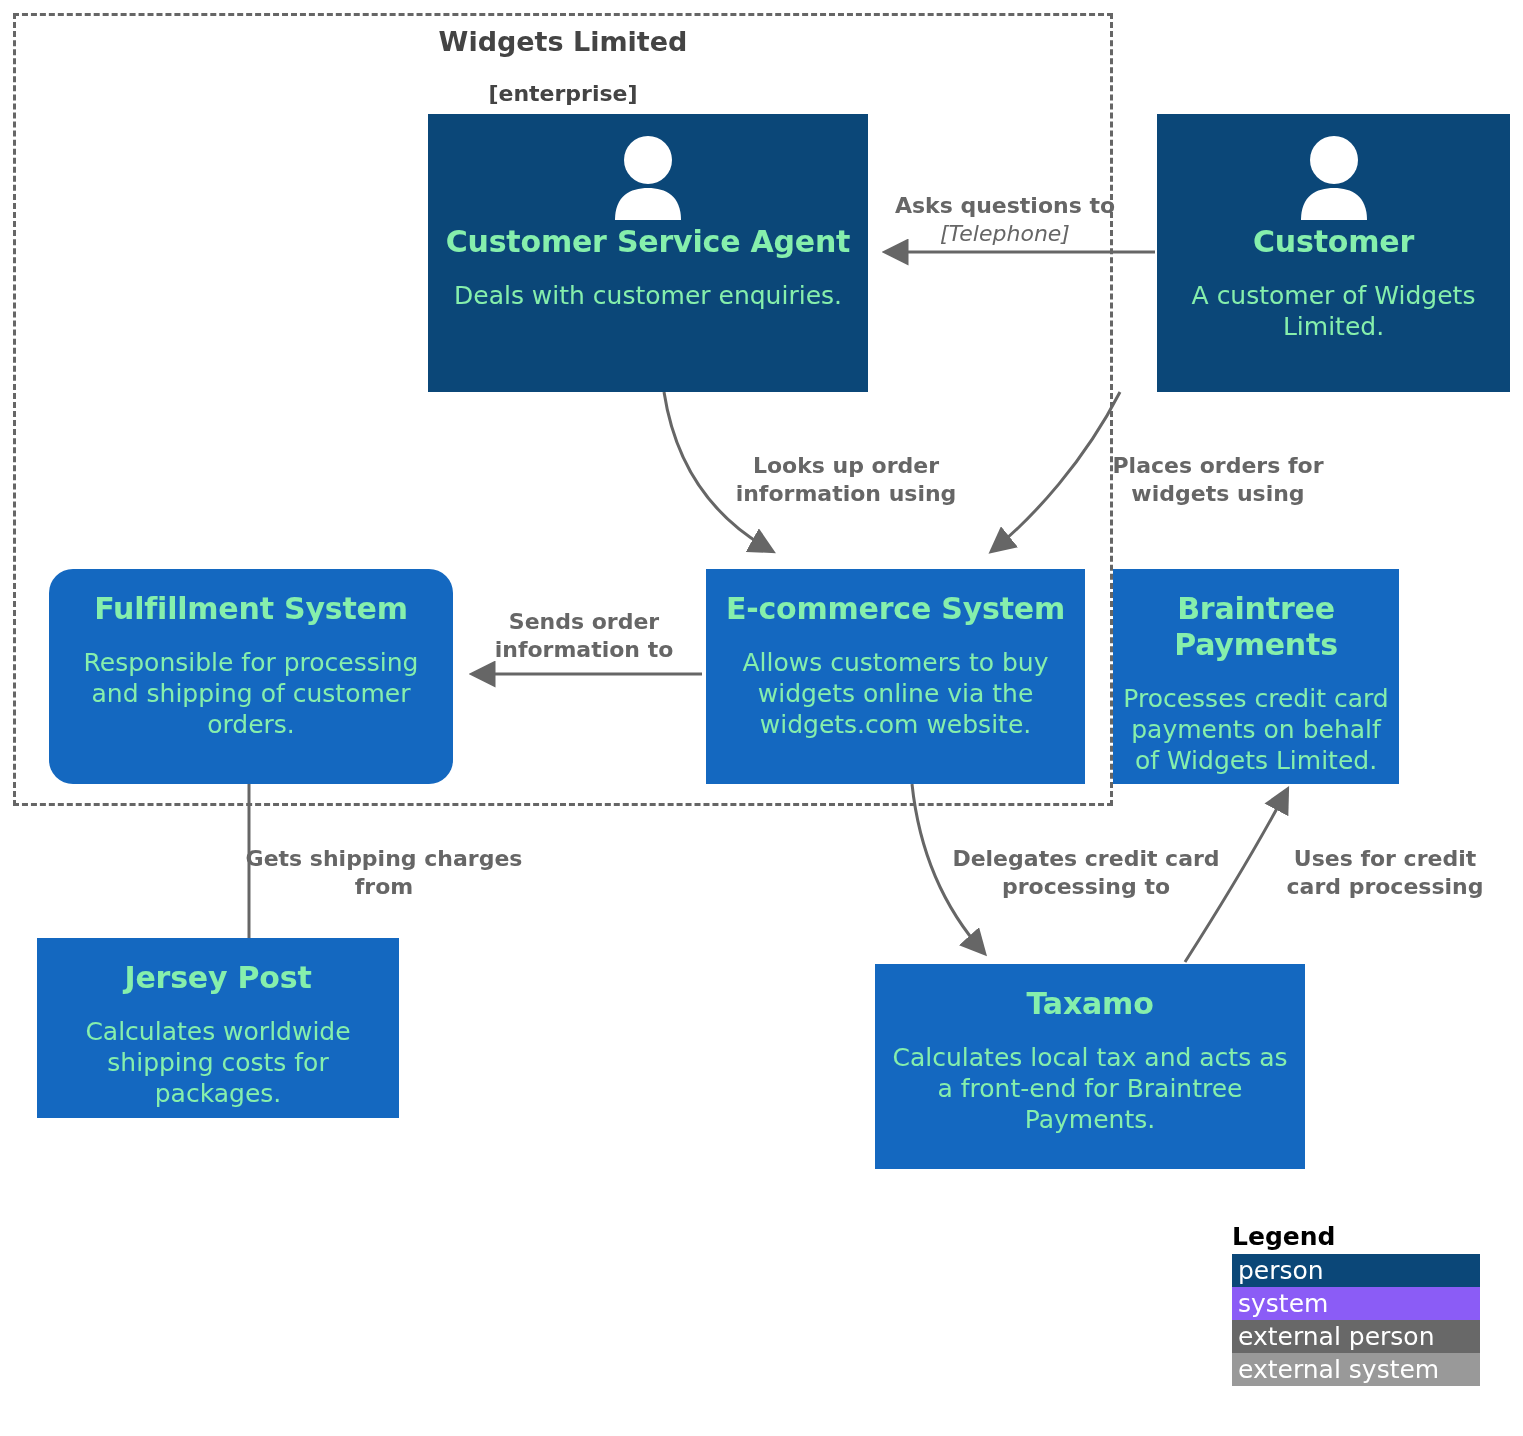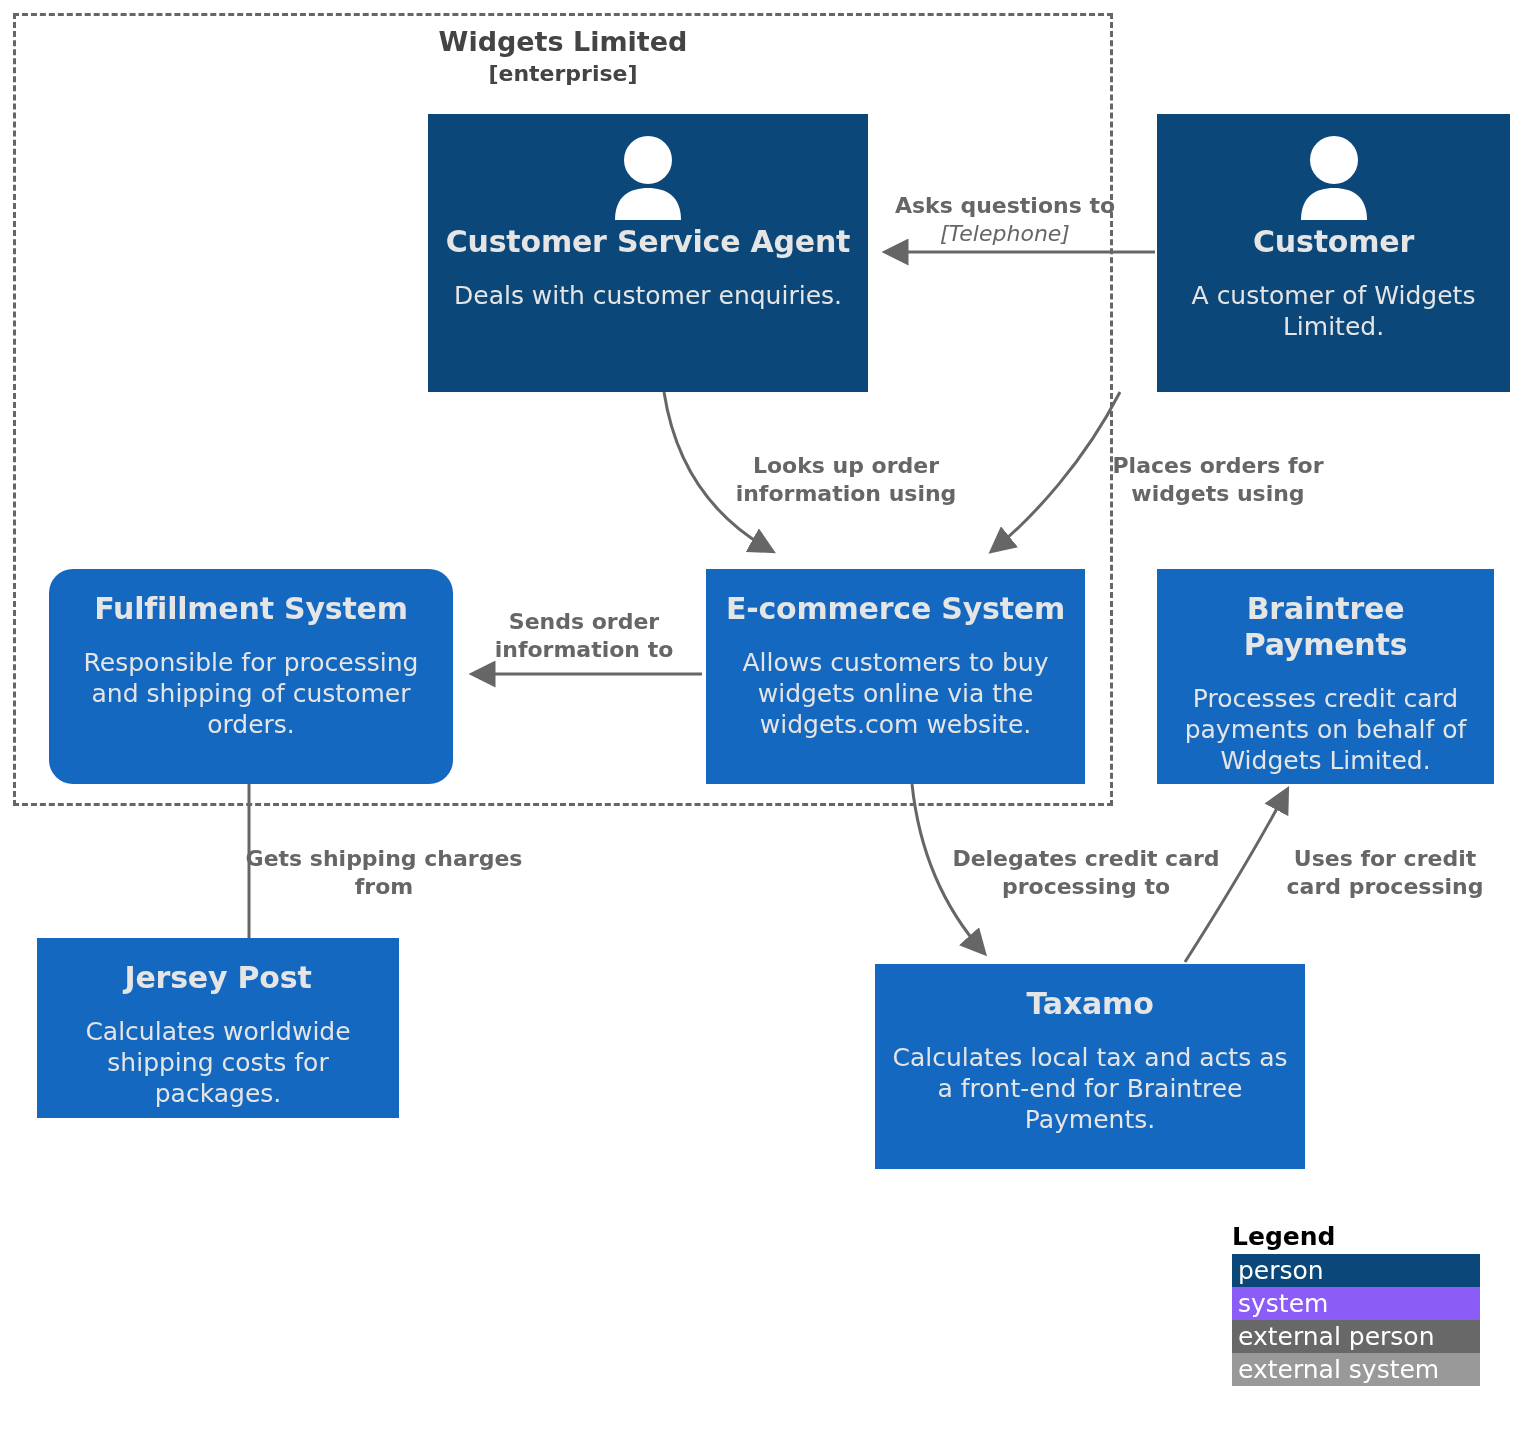"[enterprise]" .boundary-subtitle { margin-top: none -> 20px }
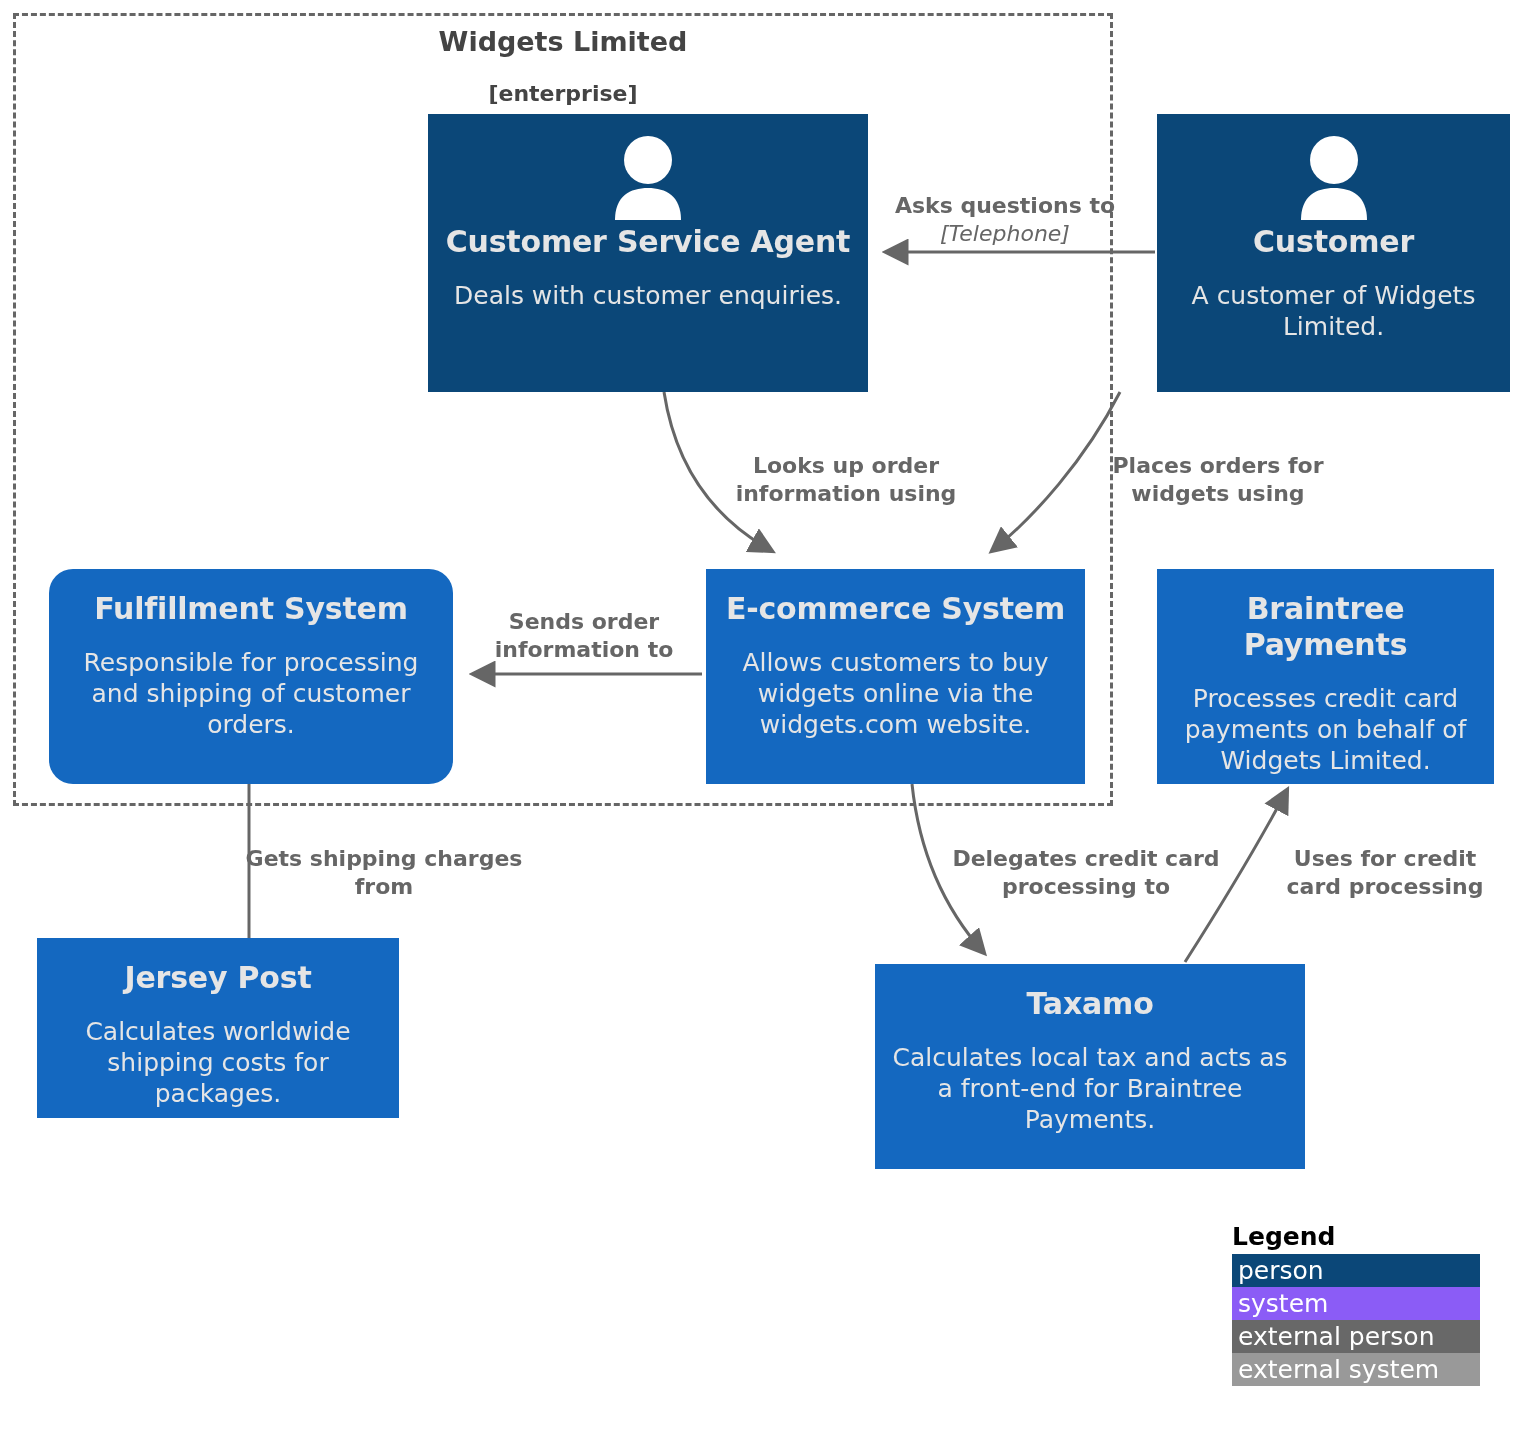"Customer Service Agent" .node { color: #e5e5e5 -> #86efac }
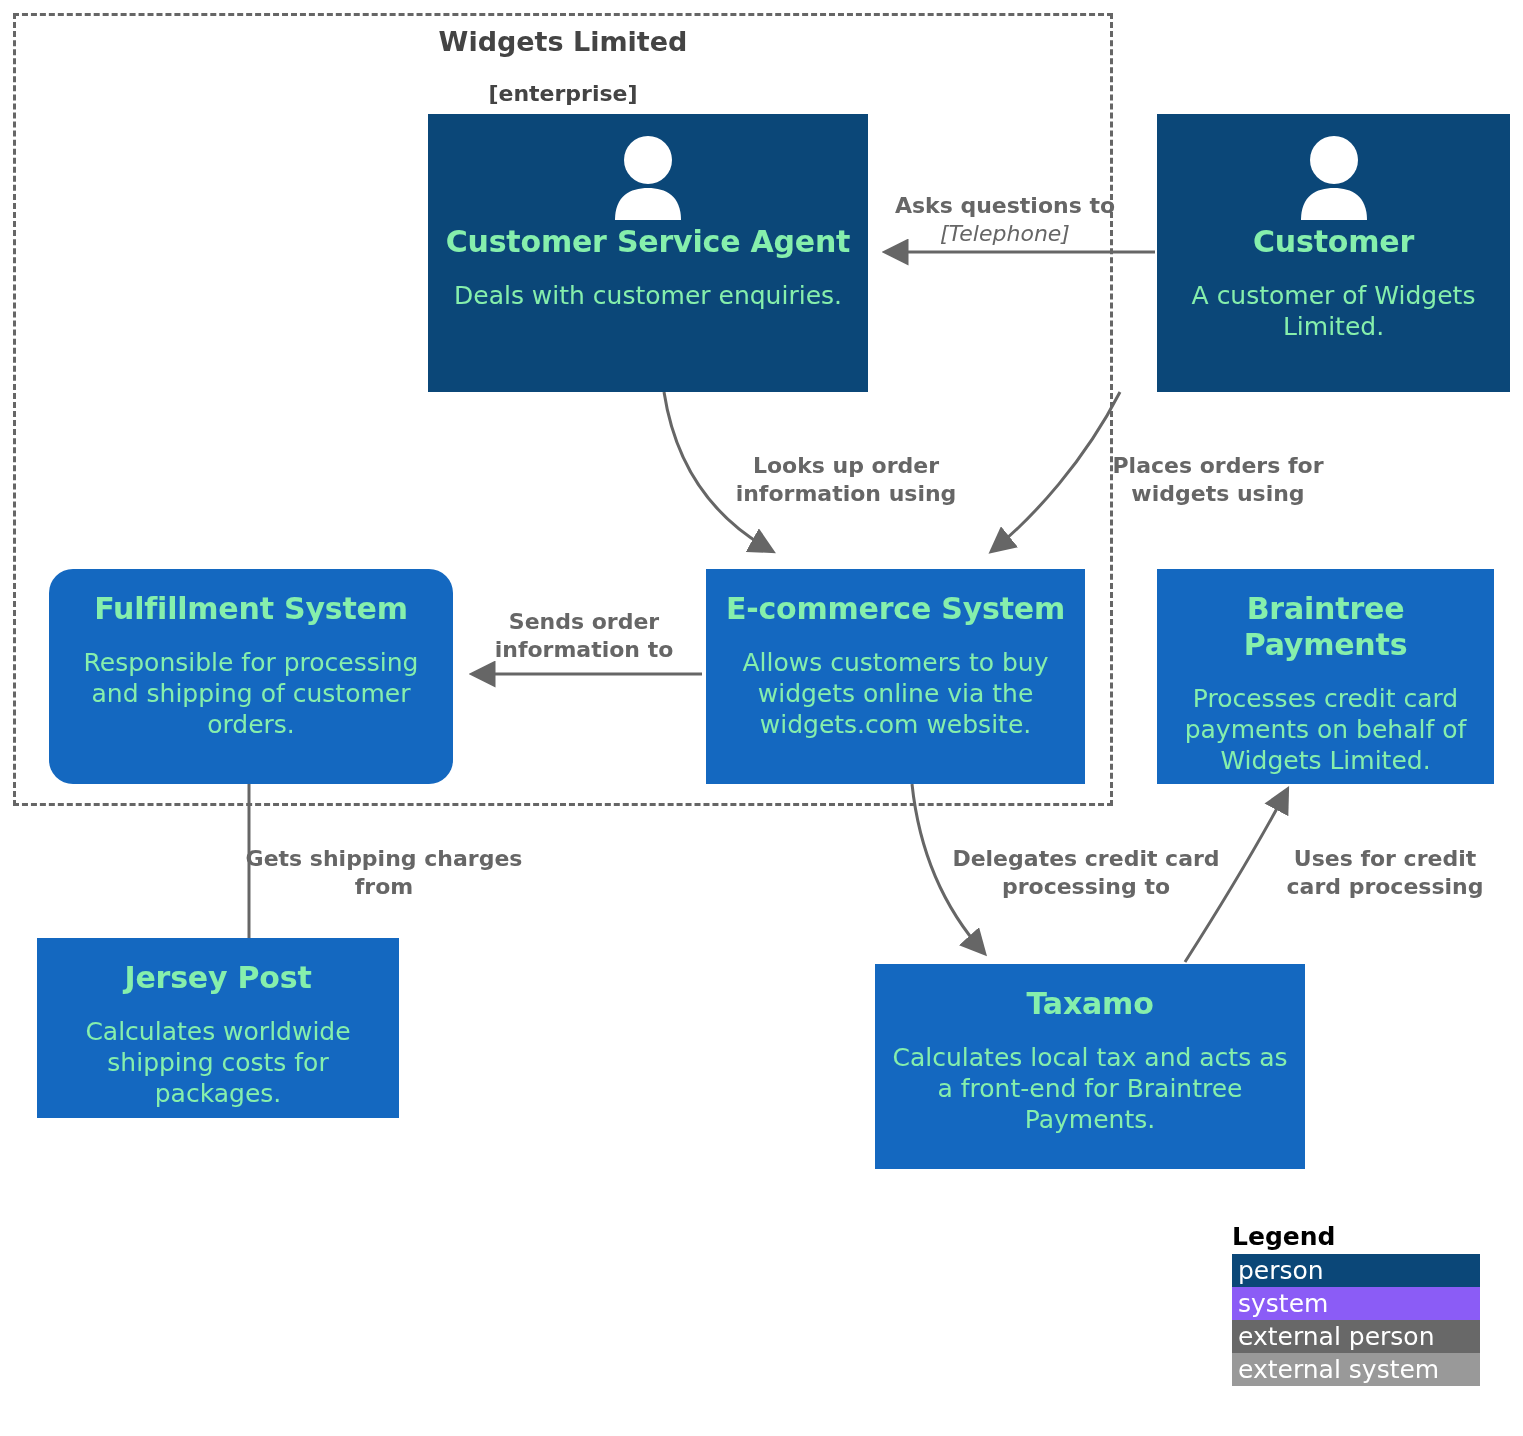"Braintree Payments" div.node { left: 1157px -> 1113px; width: 337px -> 286px }
